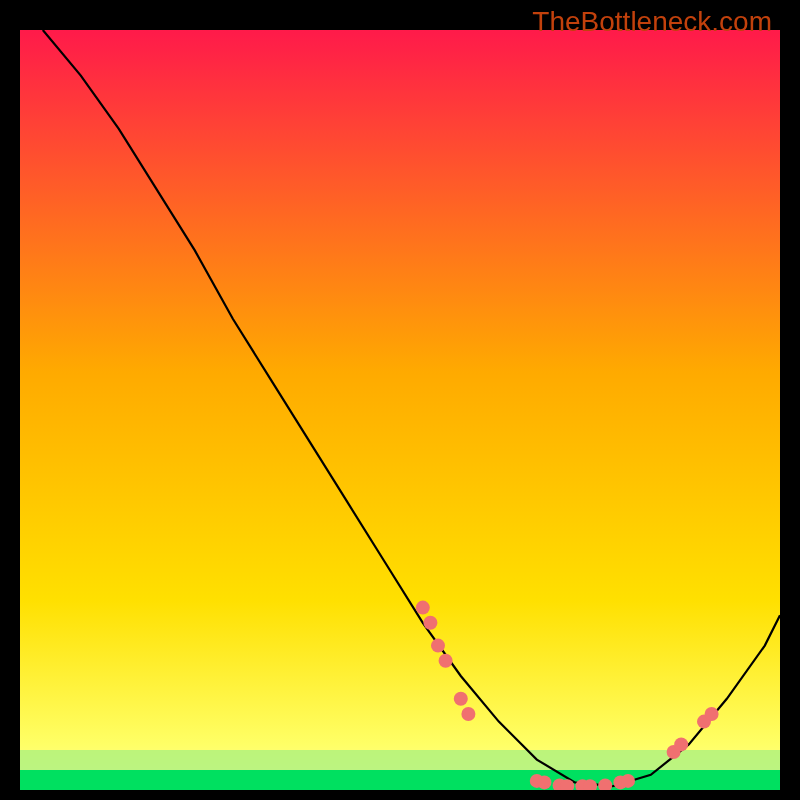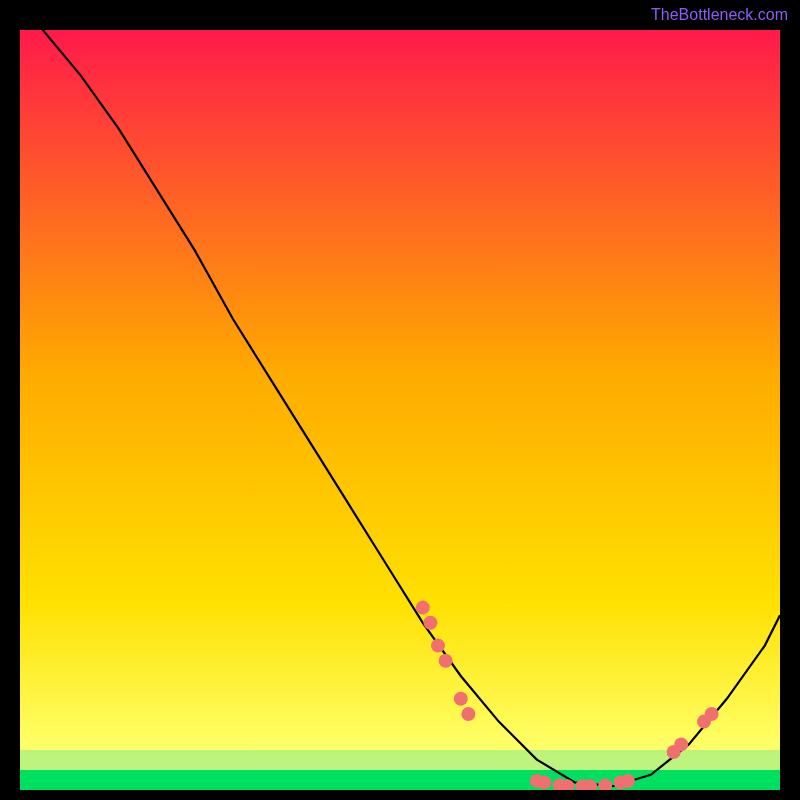"TheBottleneck.com" .watermark { color: #8b5cf6 -> #c2410c; font-size: 16px -> 28px; right: 12px -> 28px }
